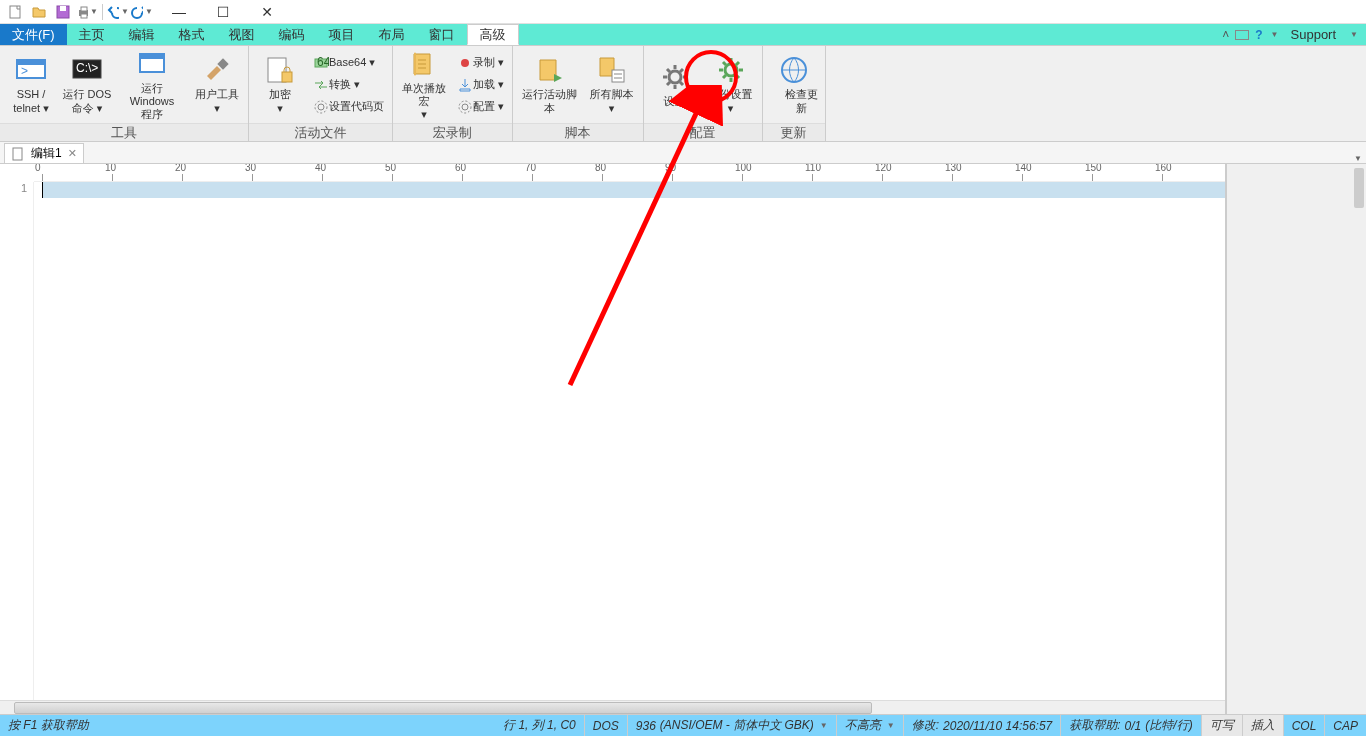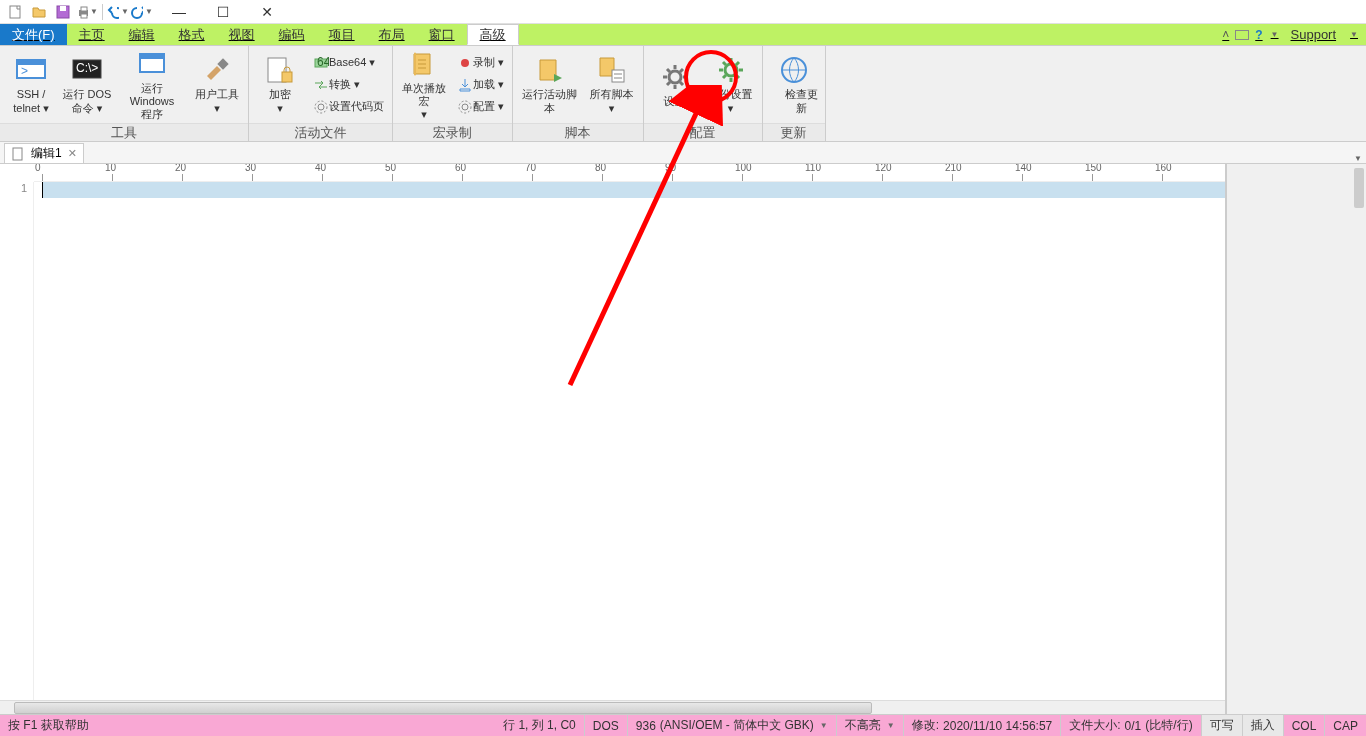"文件(F)" .menu-bar { background: #bef264 -> #5eead4; text-decoration: underline -> none }
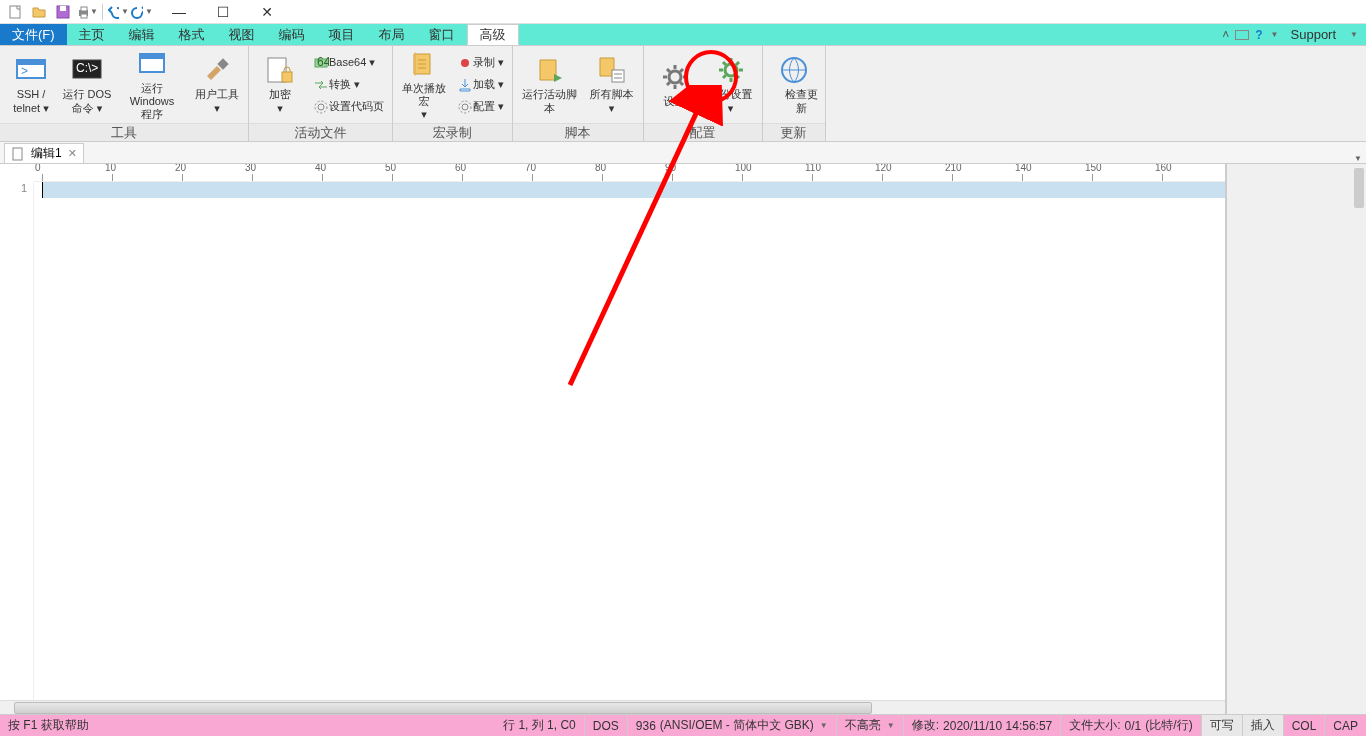"210" div.tick-label { text: 210 -> 130 }
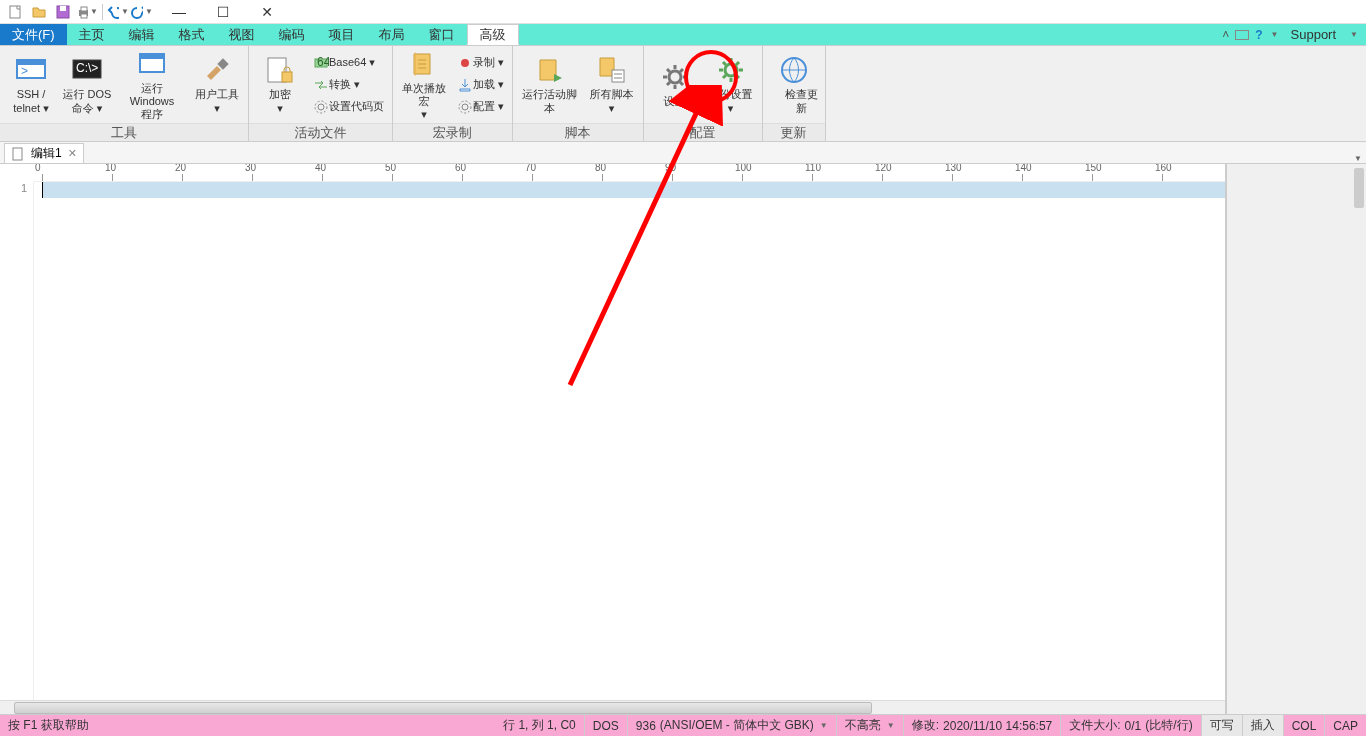"按 F1 获取帮助" .status-bar { background: #f9a8d4 -> #7dd3fc; font-style: none -> italic }
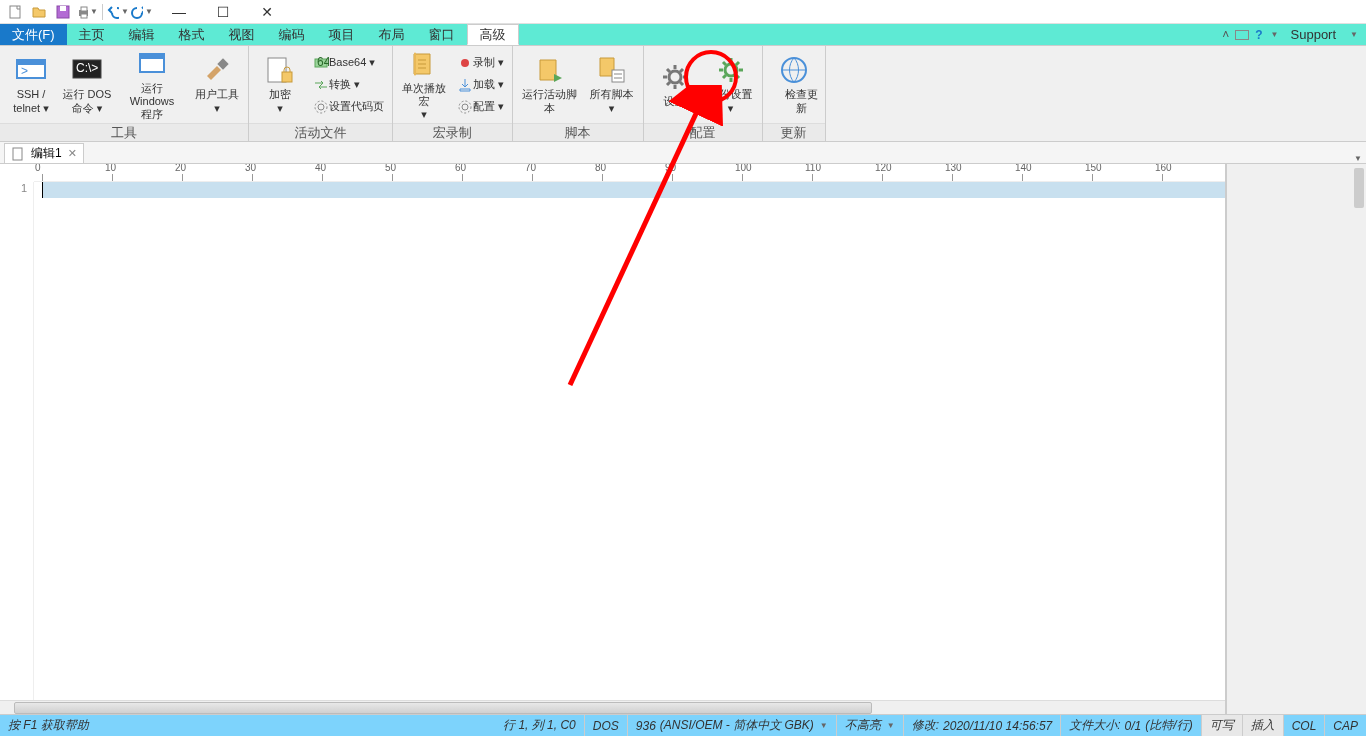"文件大小:" span { text: 文件大小 -> 获取帮助 }
